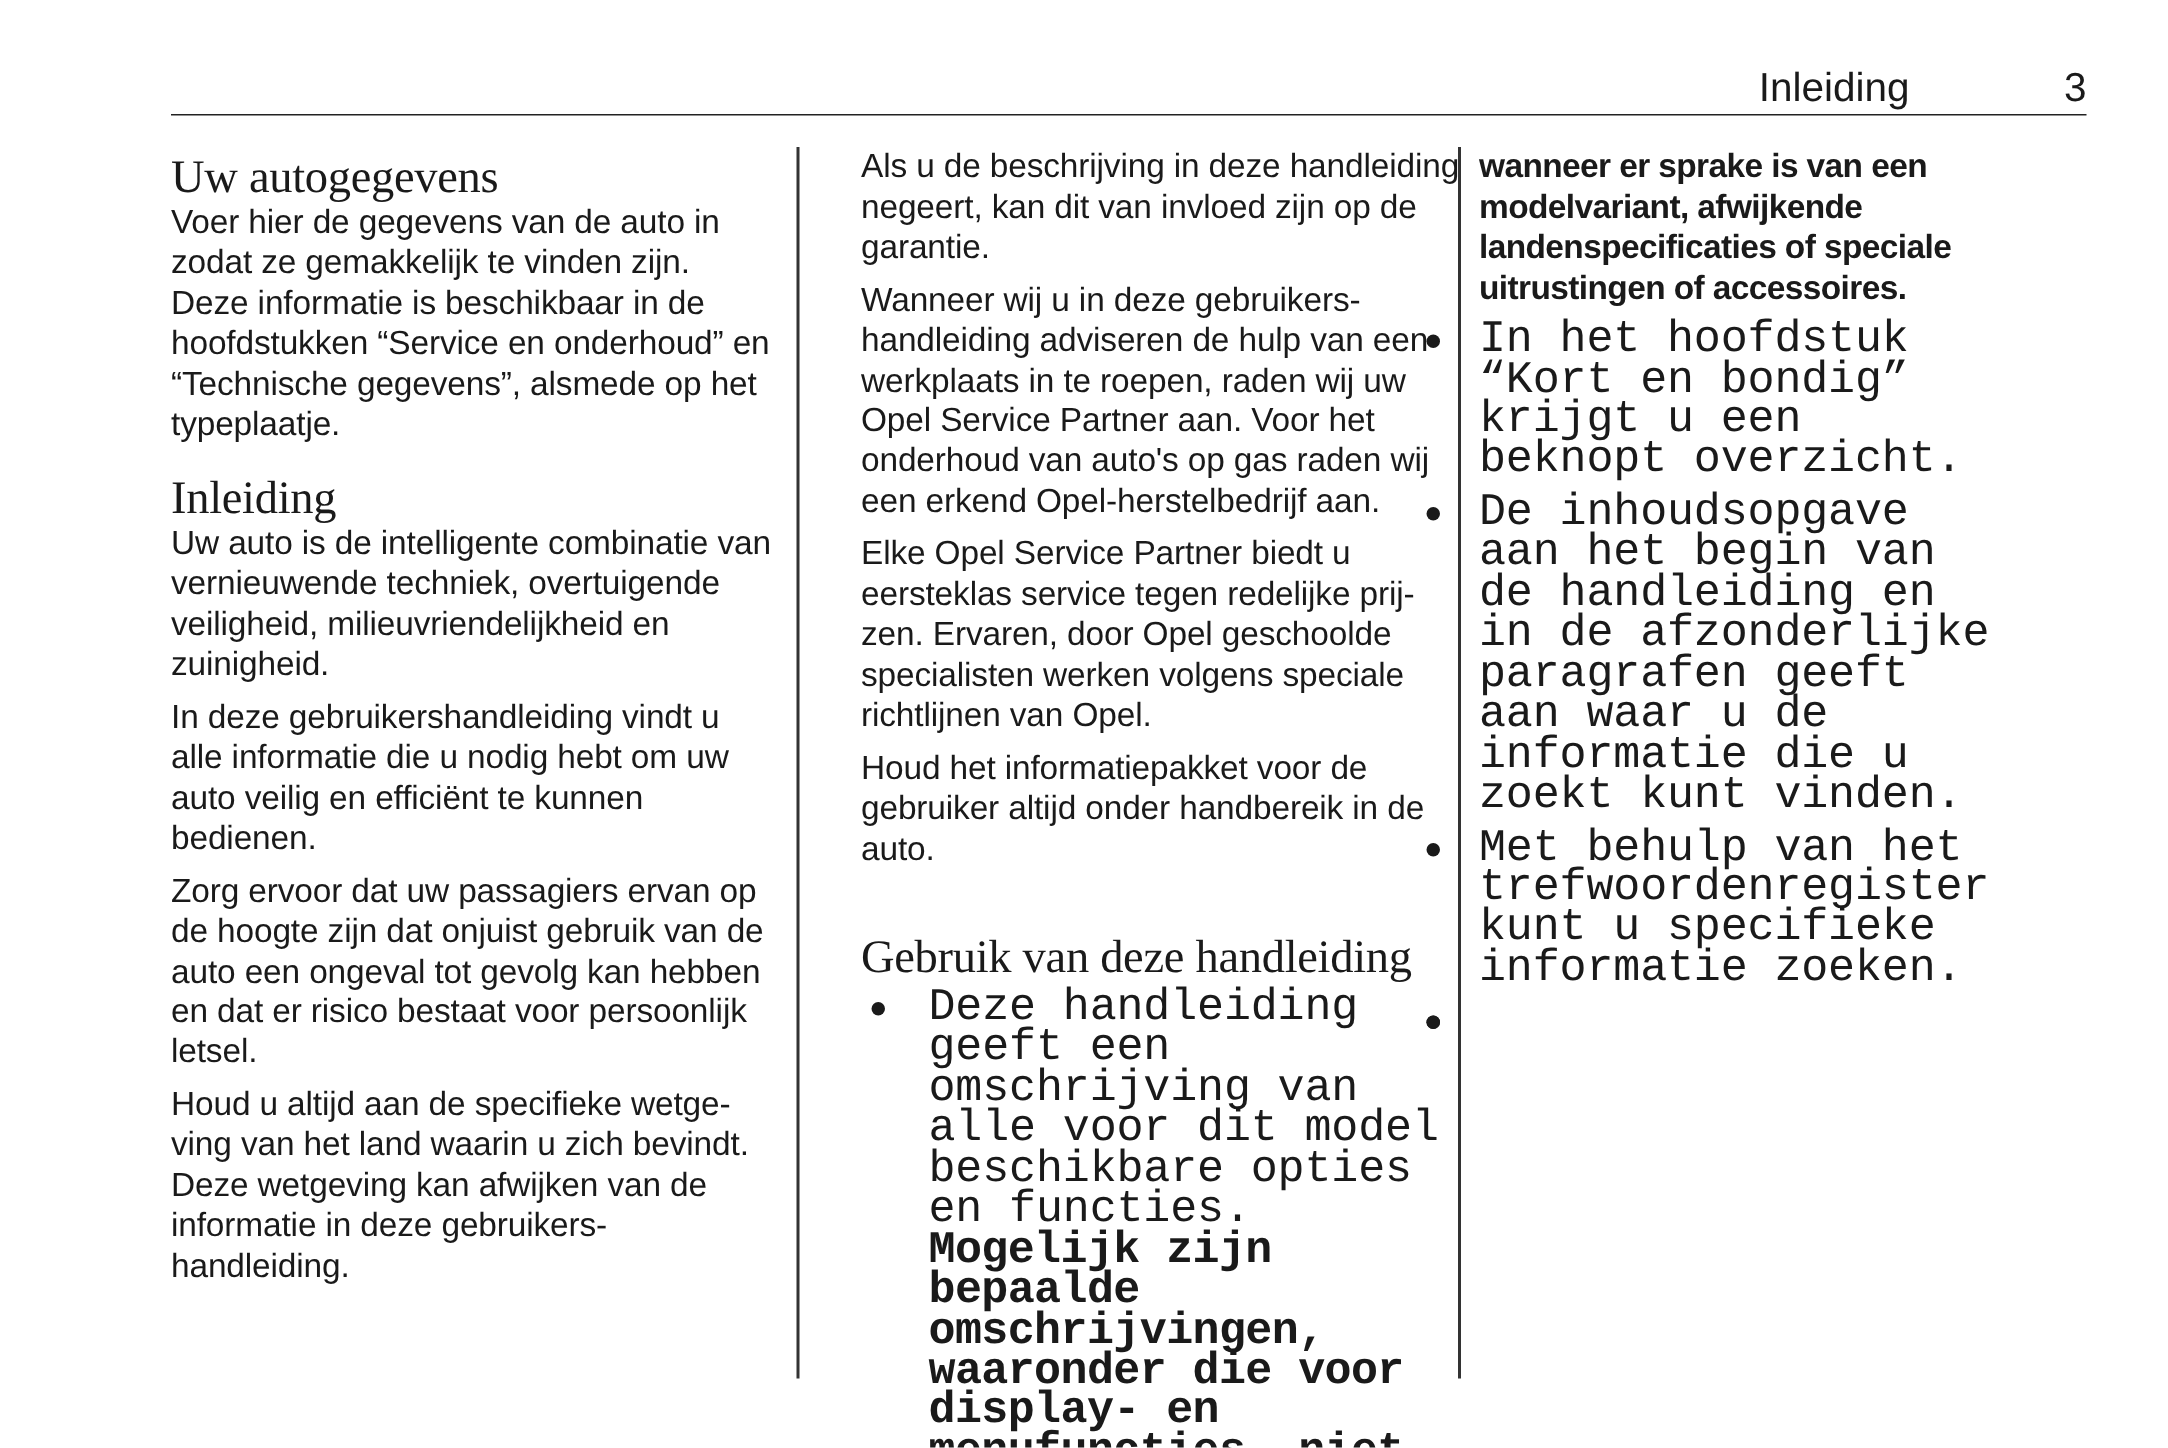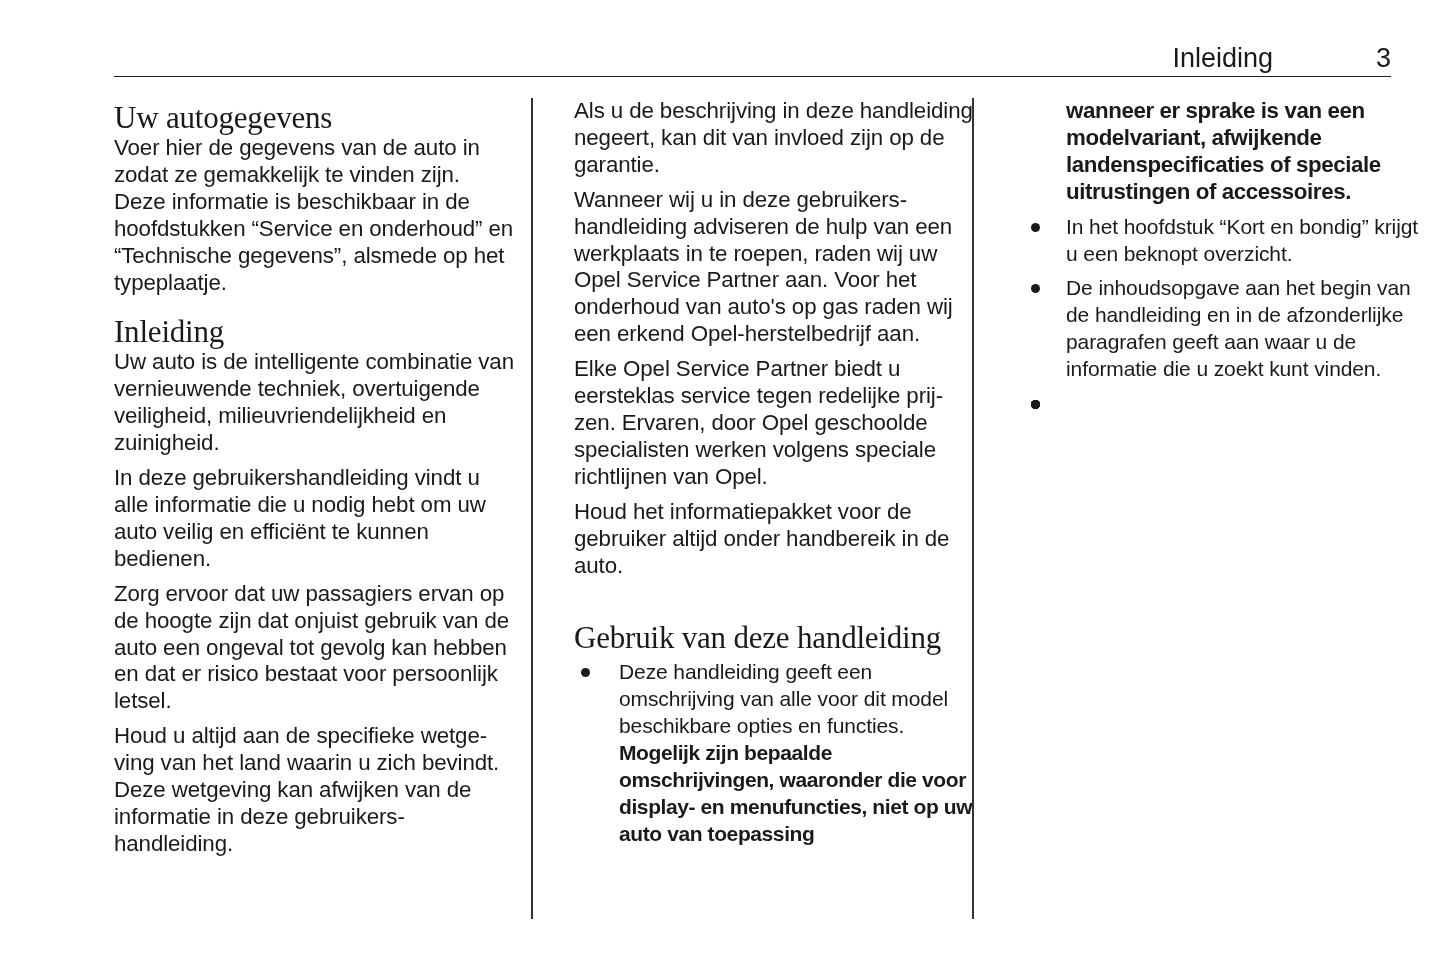"wanneer er sprake is van" .col-3 { left: 1024px -> 944px }
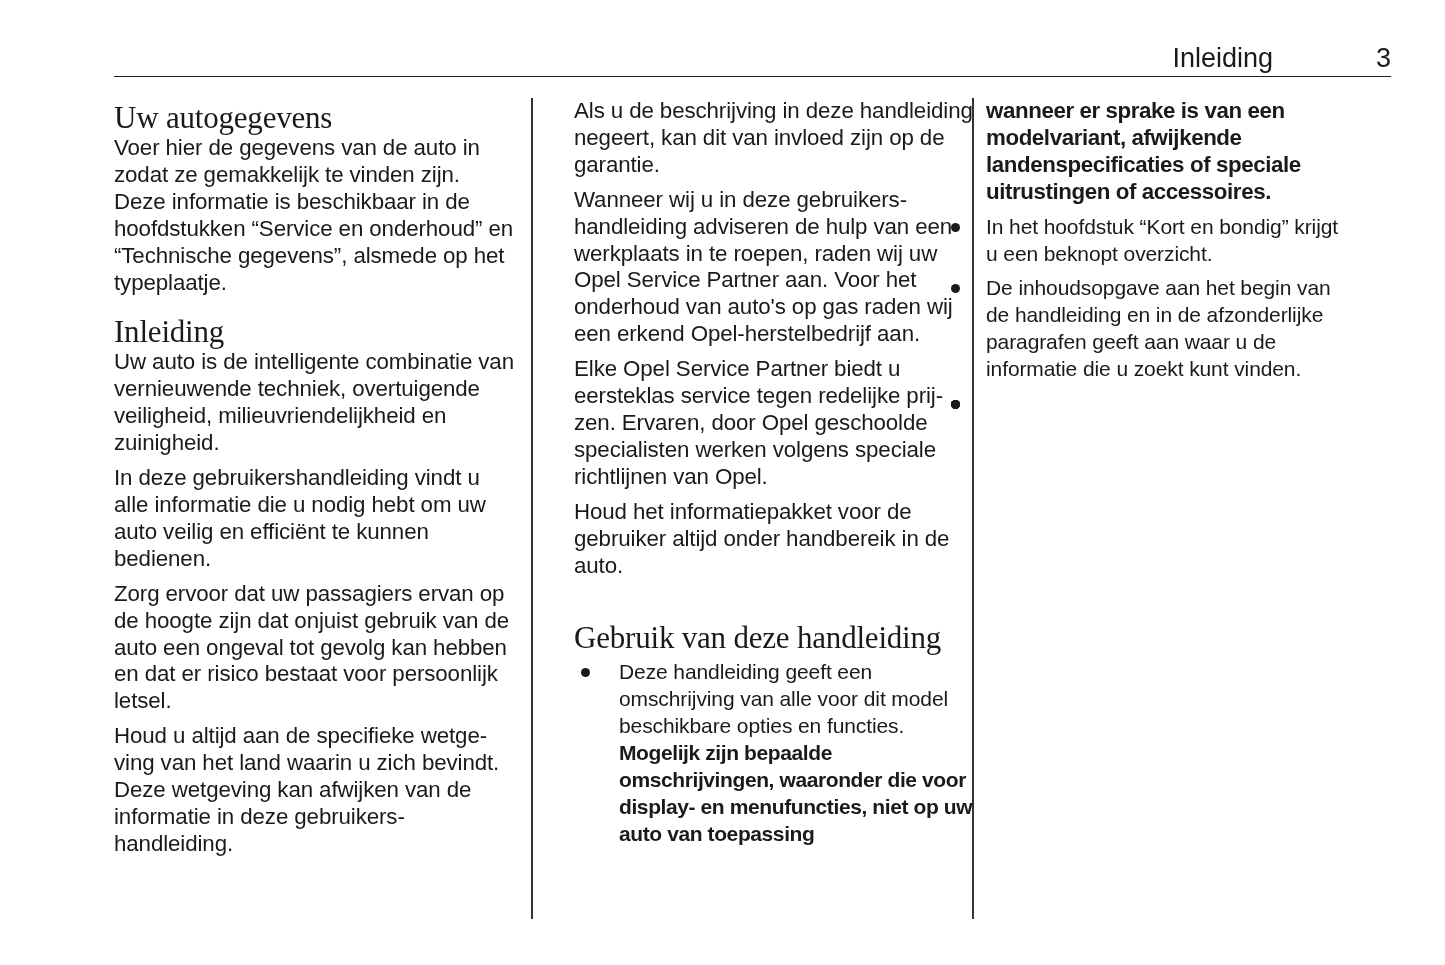"In het hoofdstuk “Kort en" ul.bullets li { font-family: none -> Liberation Mono, monospace; font-size: 21px -> 30px }
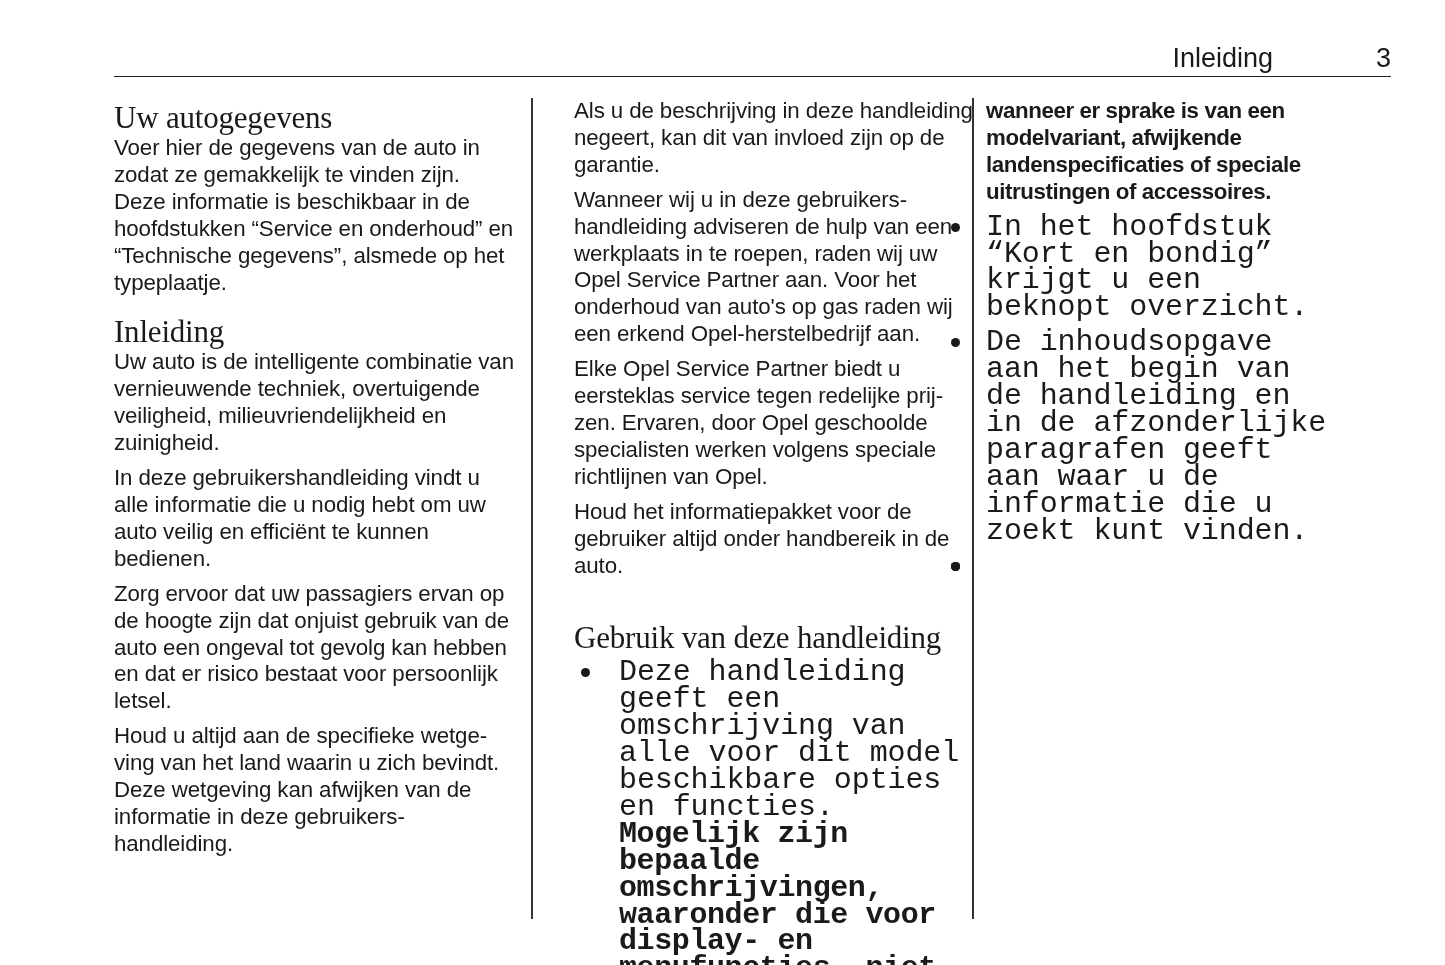"Met behulp van het trefwoorden­register" span { html: none -> <span>Met behulp van het trefwoorden­register kunt u specifieke infor­matie zoeken.</span> }
